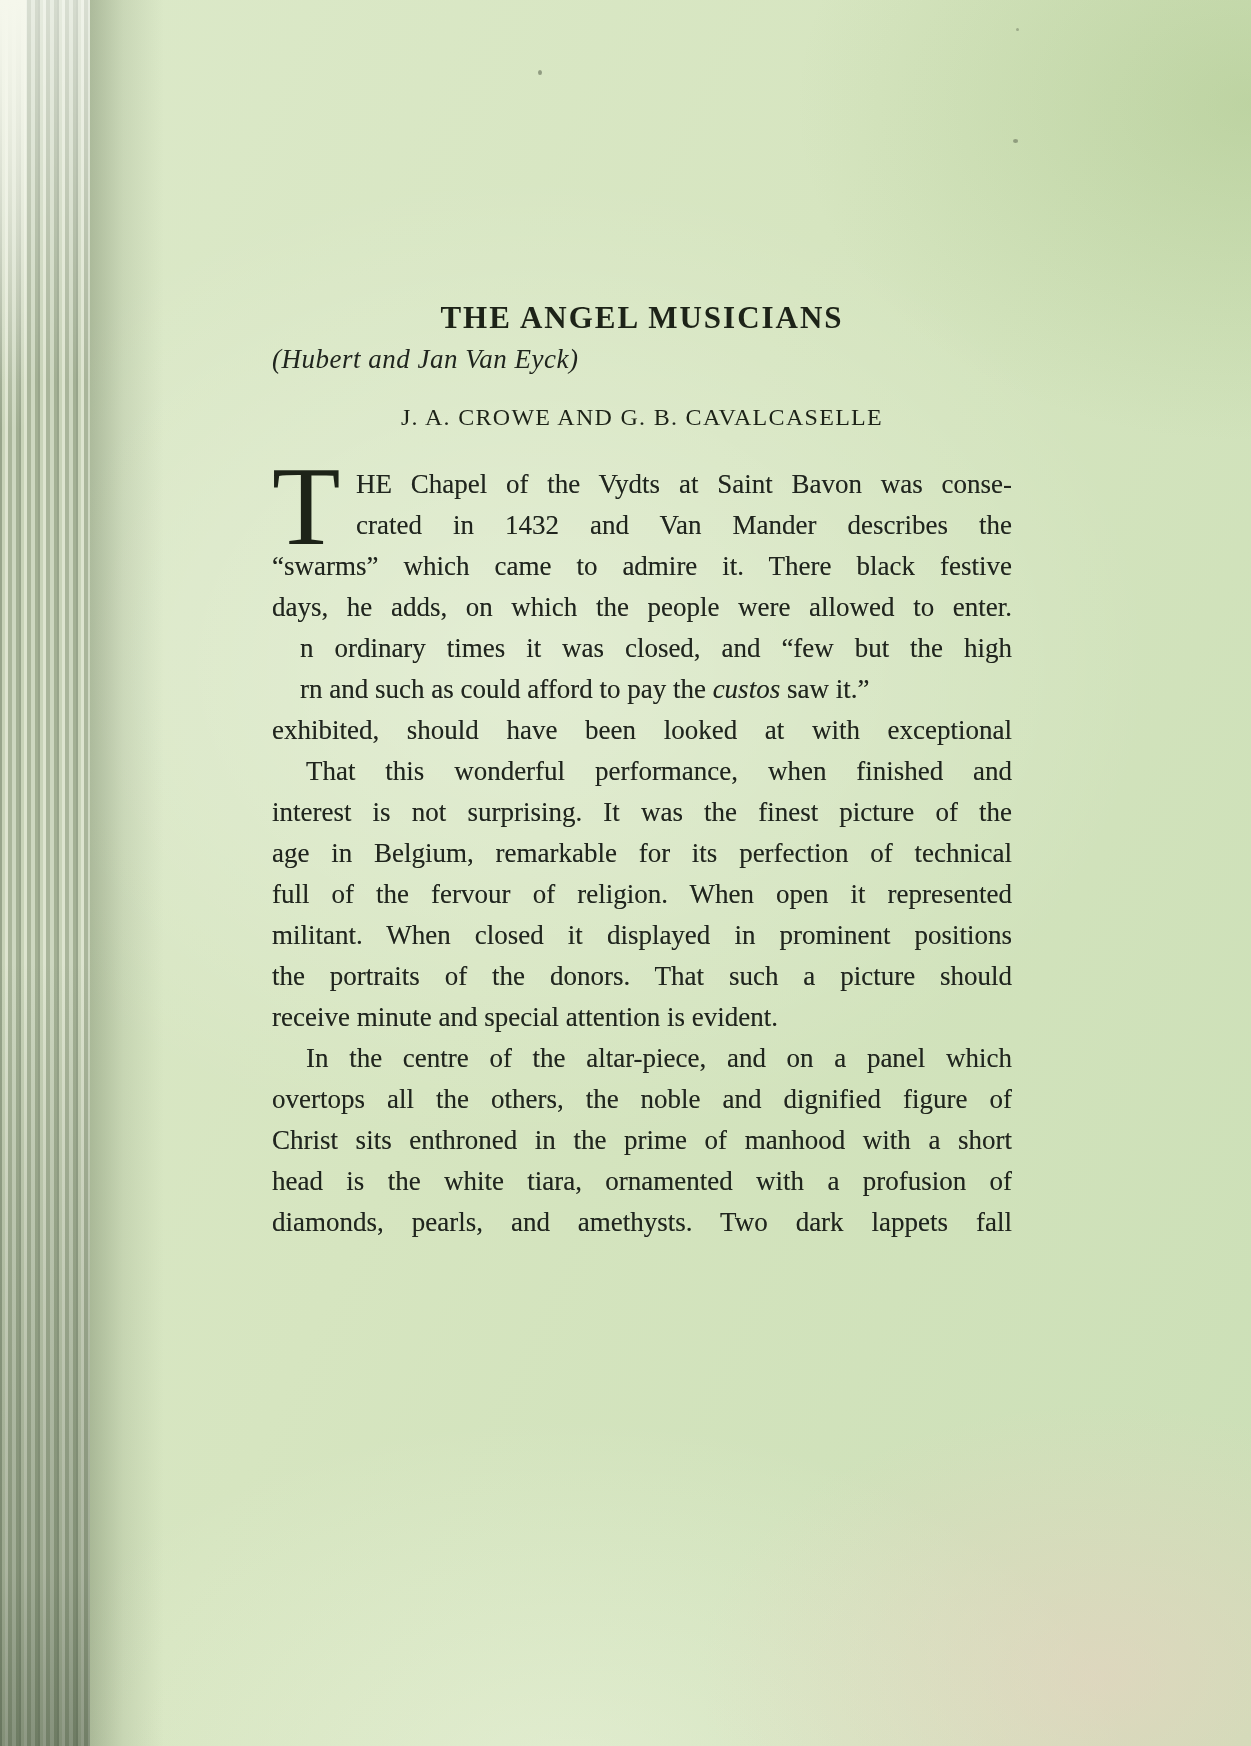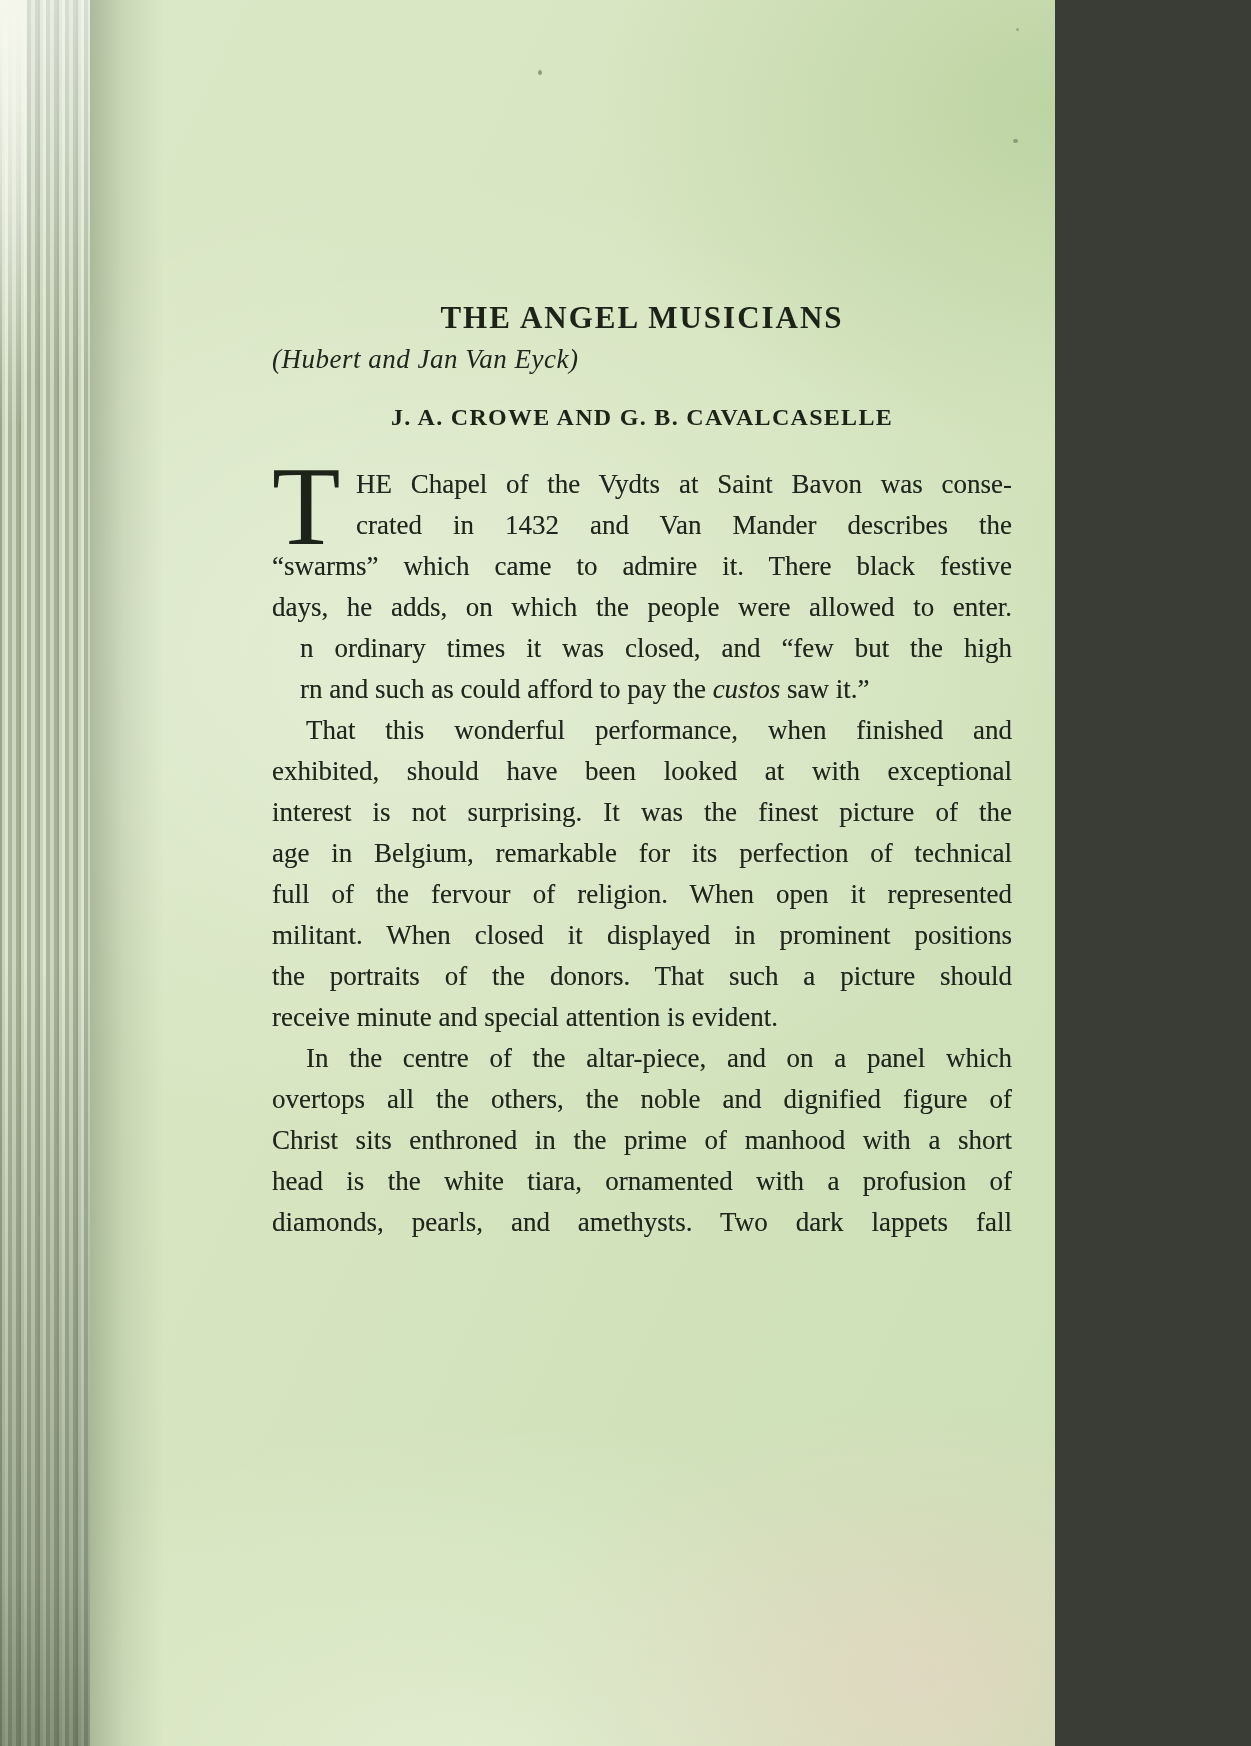"THE ANGEL MUSICIANS" .scan { width: 1055px -> 1251px }
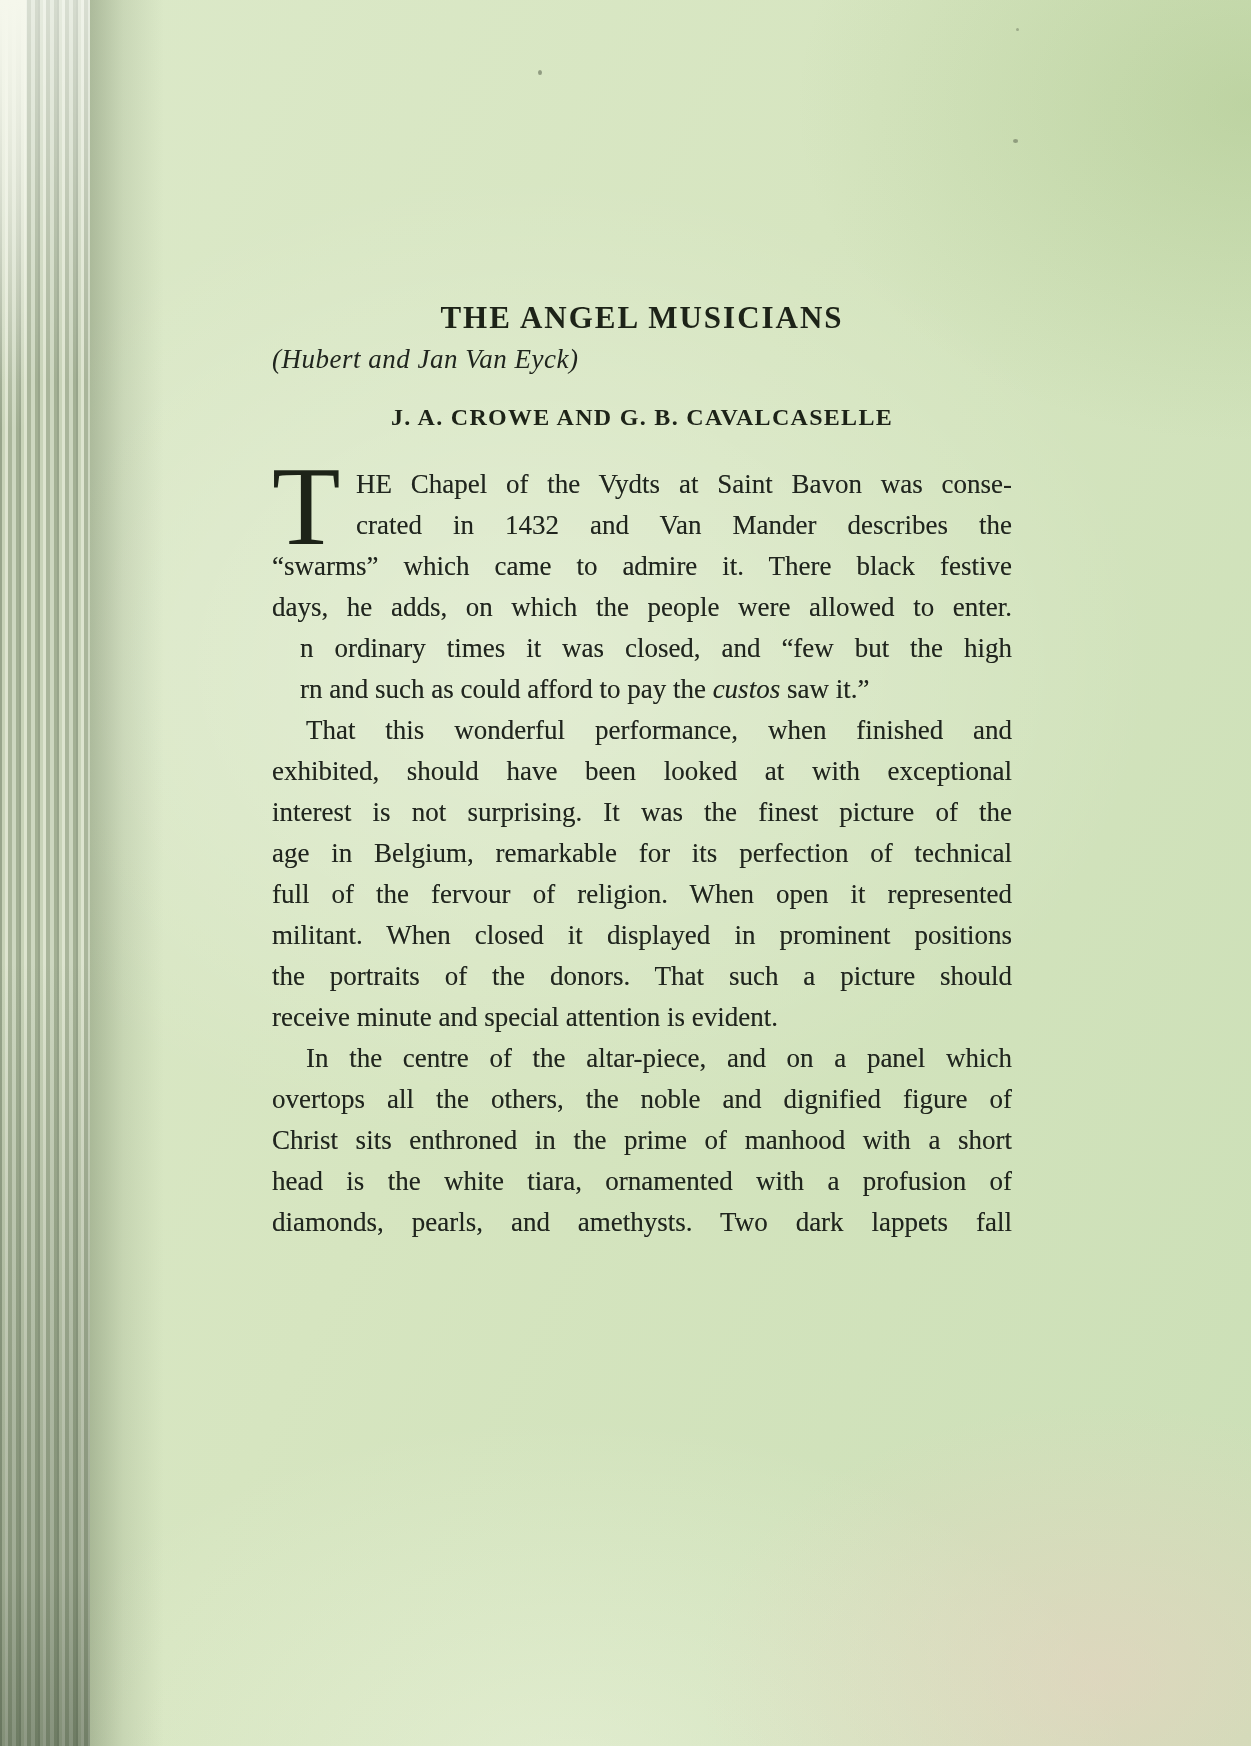"J. A. CROWE AND G." .byline { font-weight: bold -> normal }
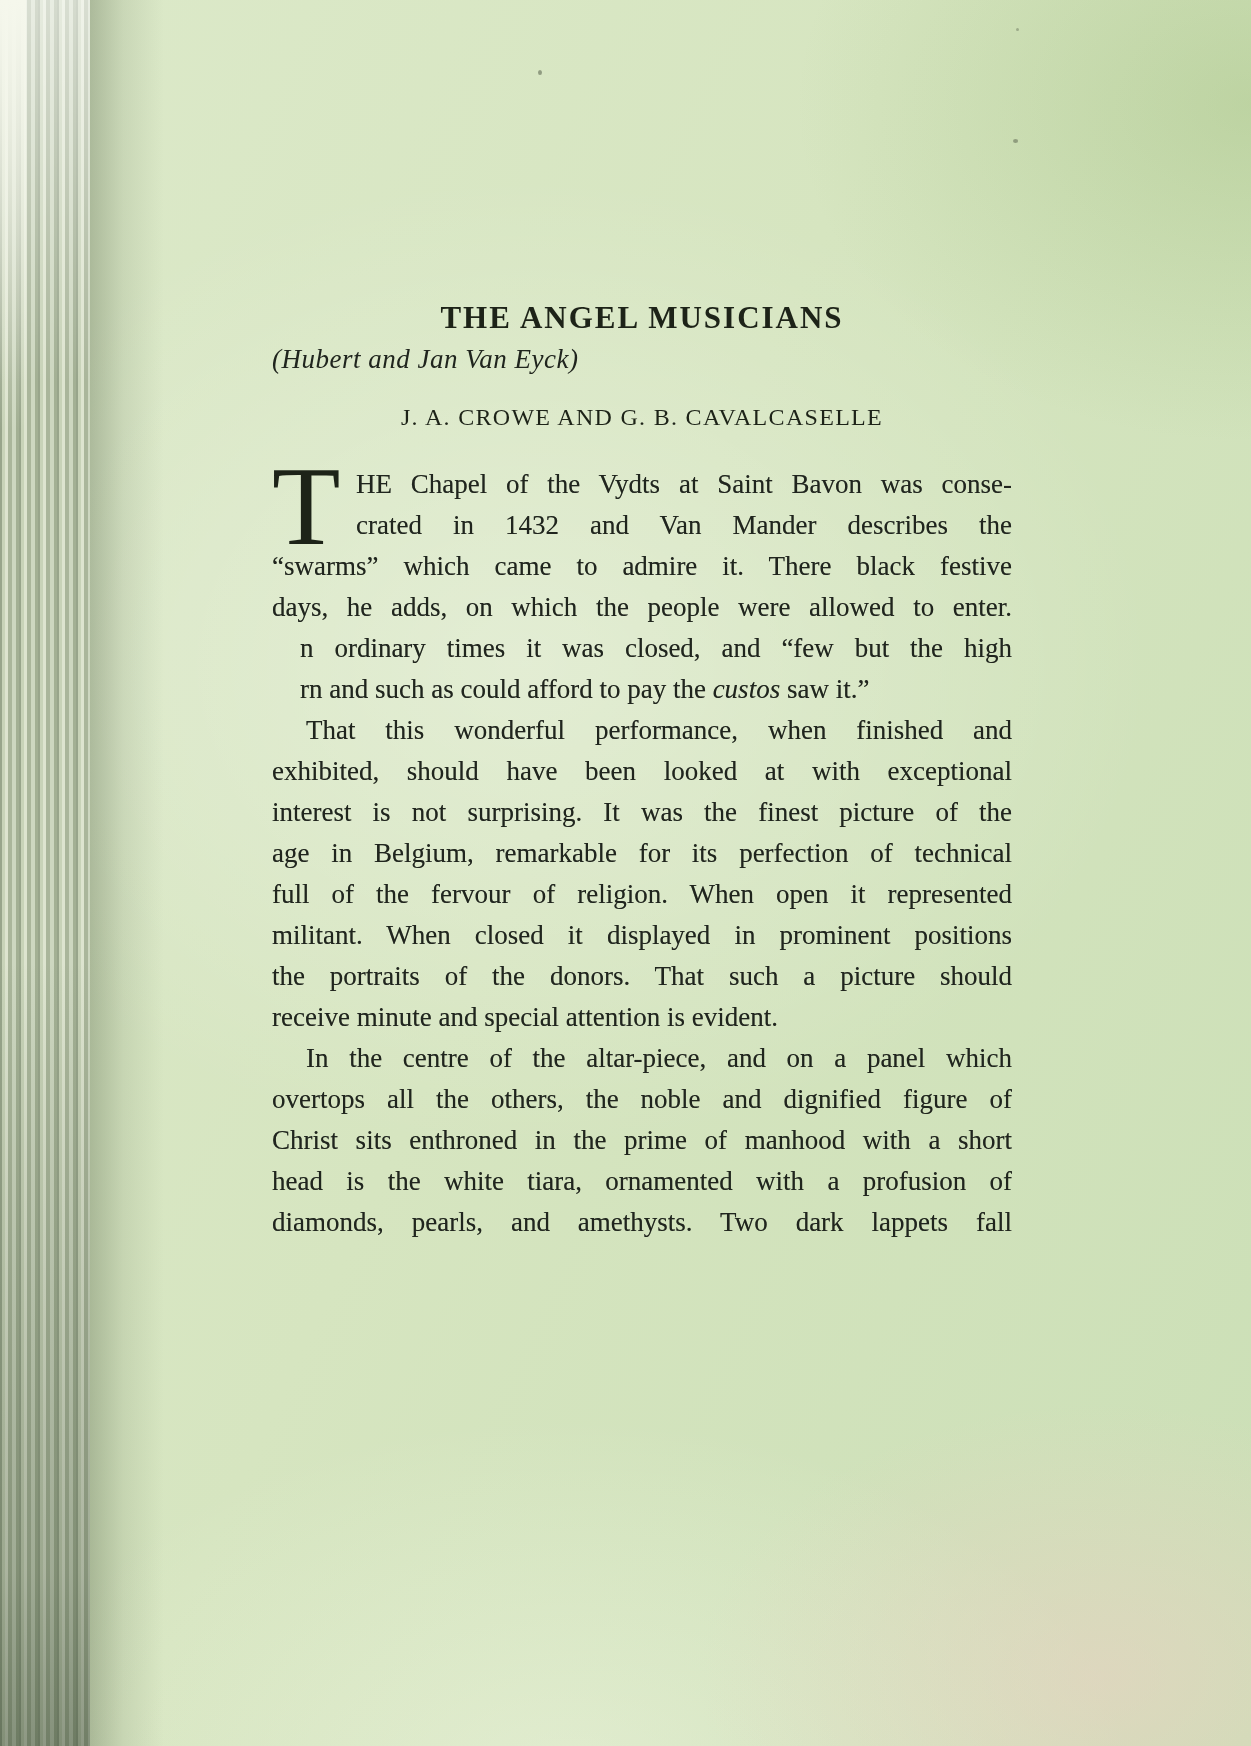"That this wonderful performance, when" div.line { order: before "exhibited, should have been looked" -> after "exhibited, should have been looked" }
